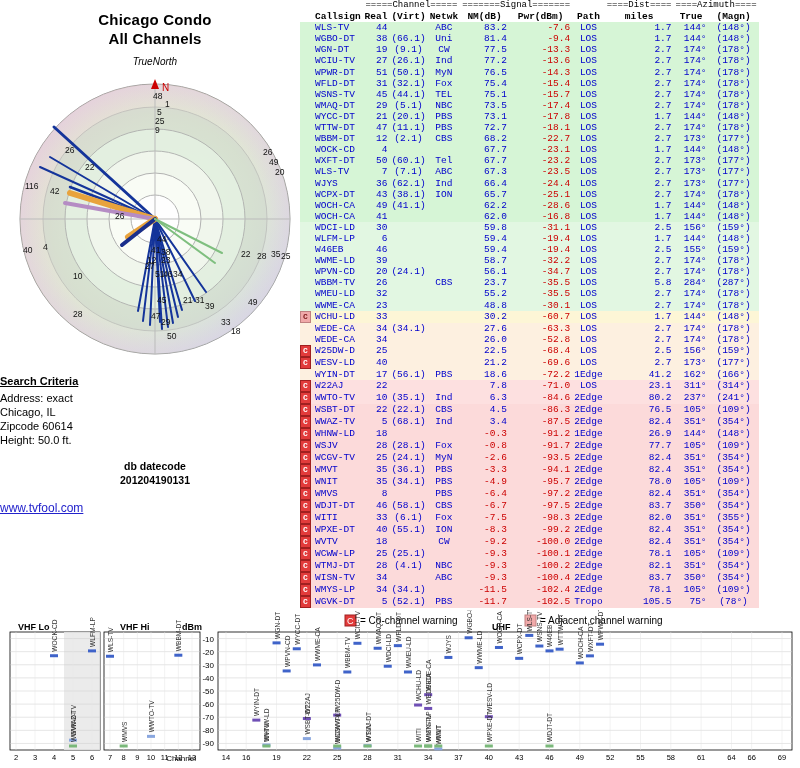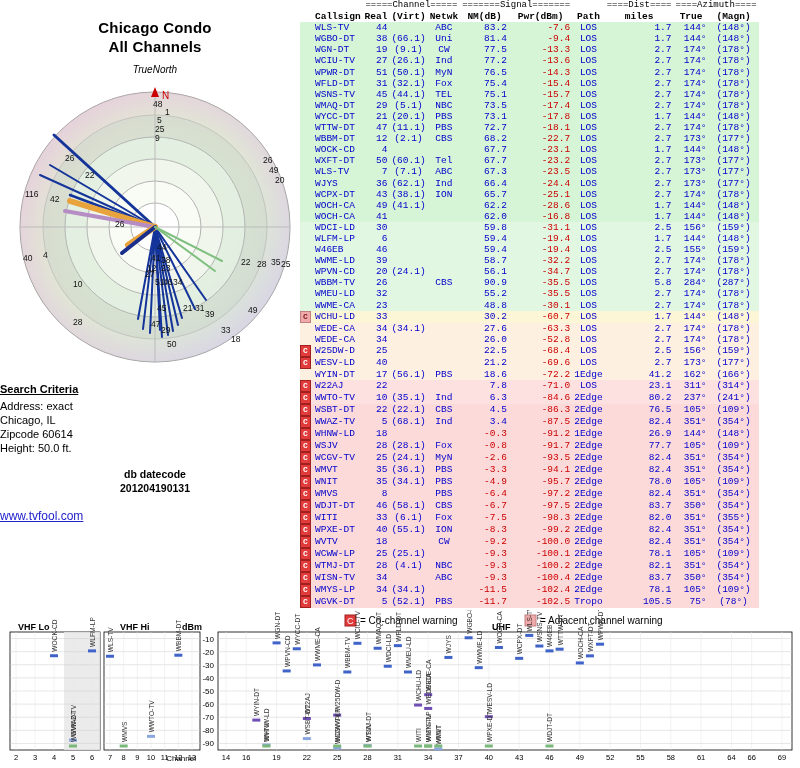"Chicago Condo" .title { margin-top: 18px -> 10px }
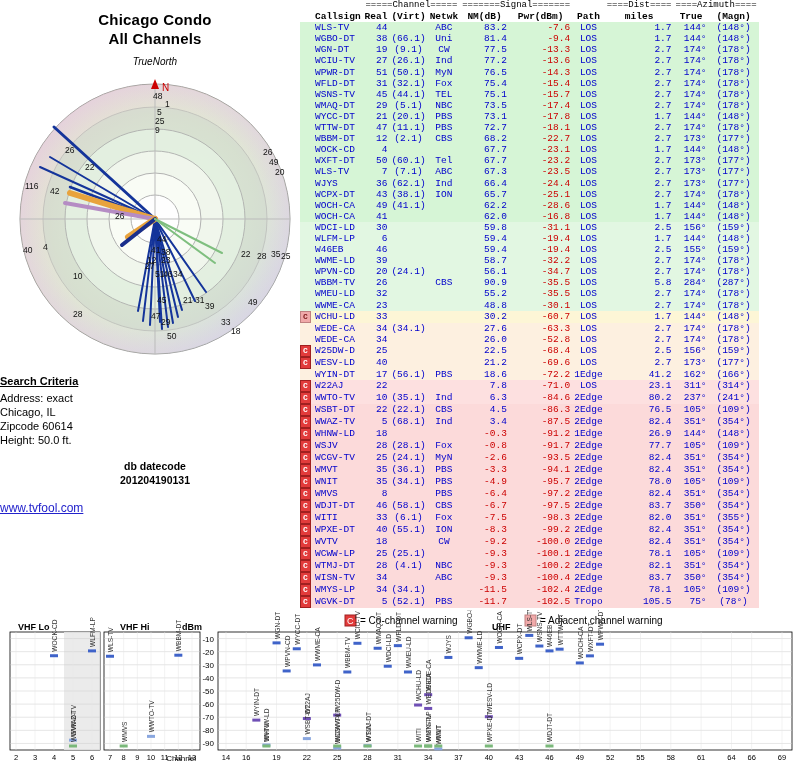"90.9" td.num { text: 90.9 -> 23.7 }
